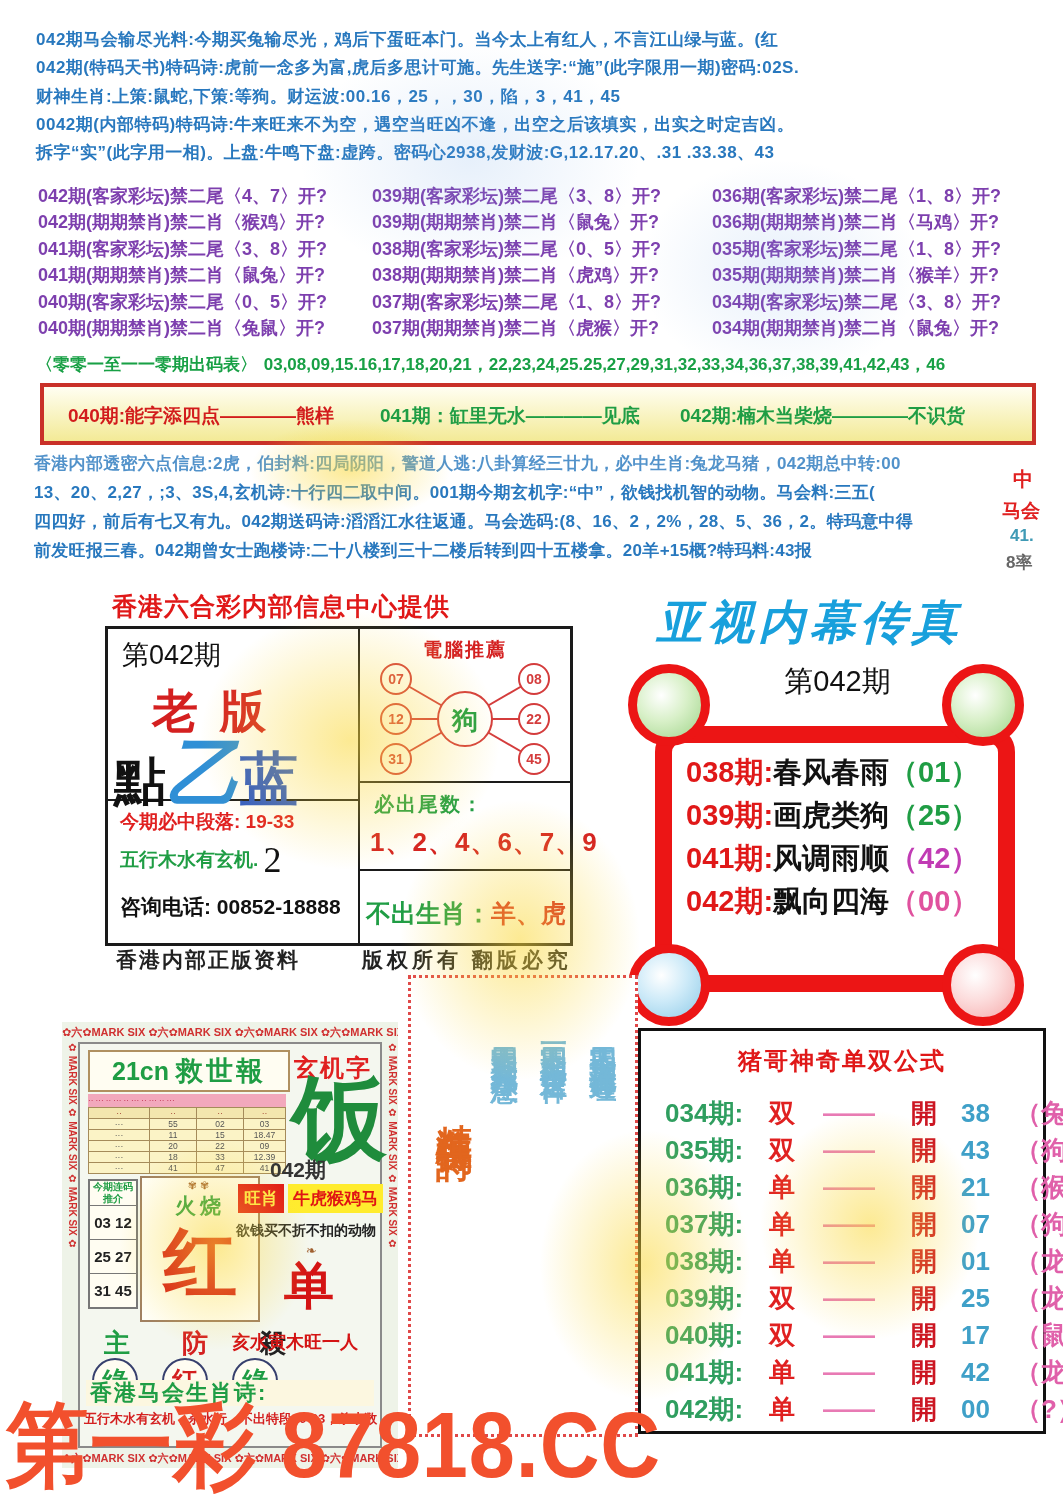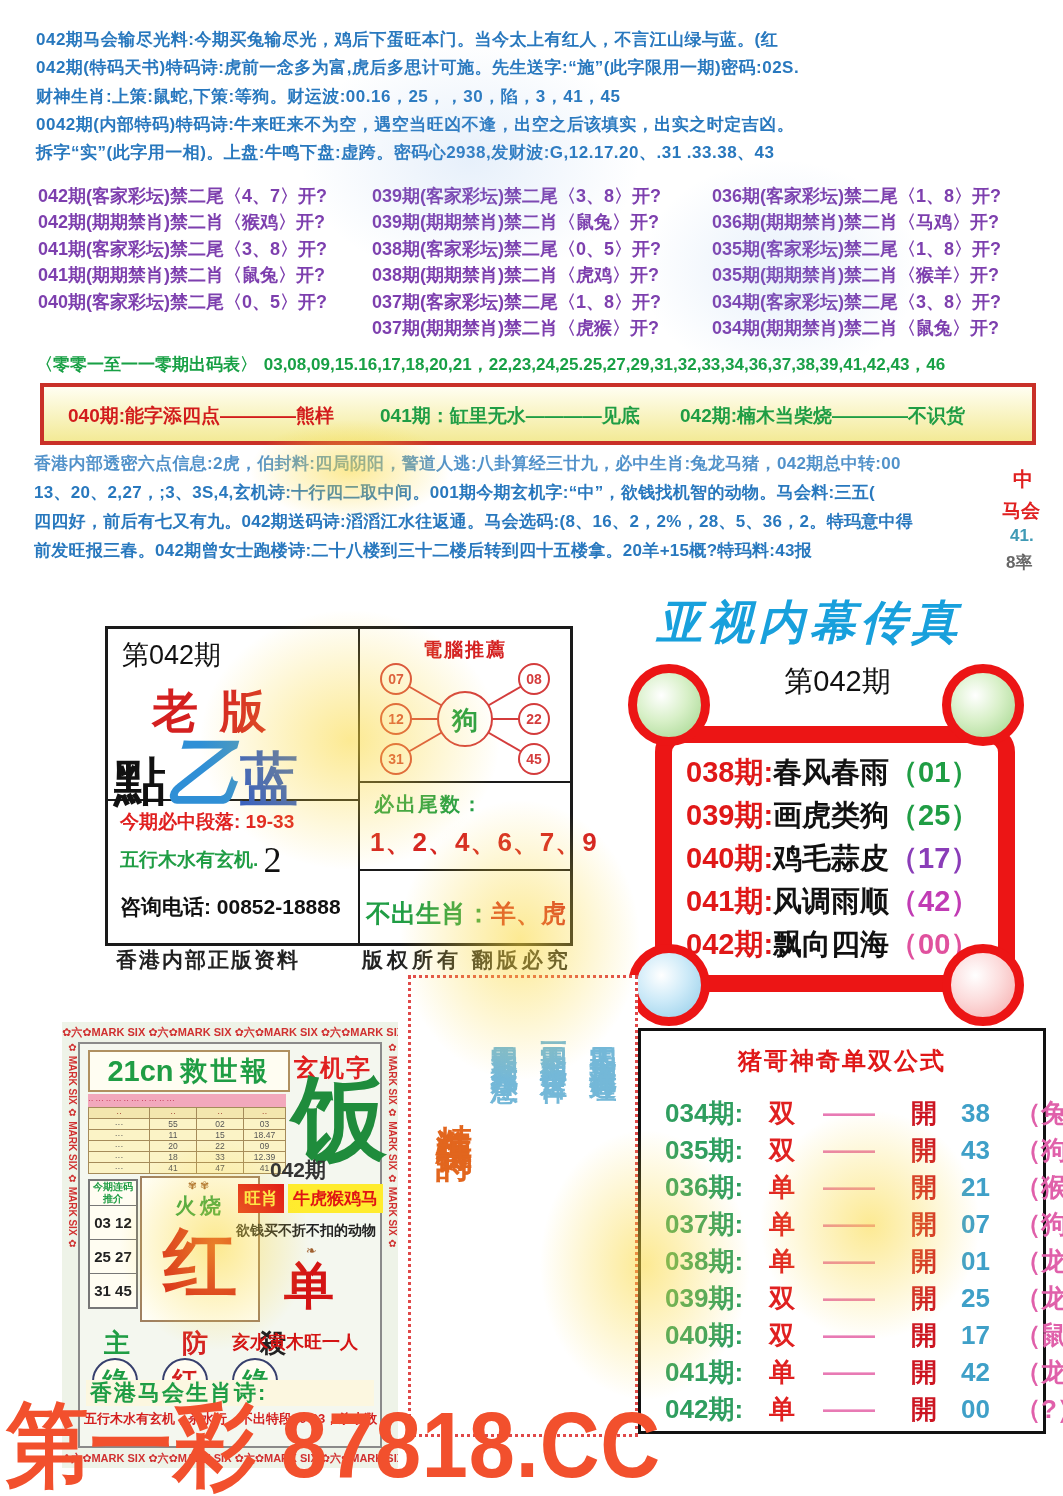"040期(期期禁肖)禁二肖〈兔鼠〉开?" div { html: none -> <div>040期(期期禁肖)禁二肖〈兔鼠〉开?</div> }
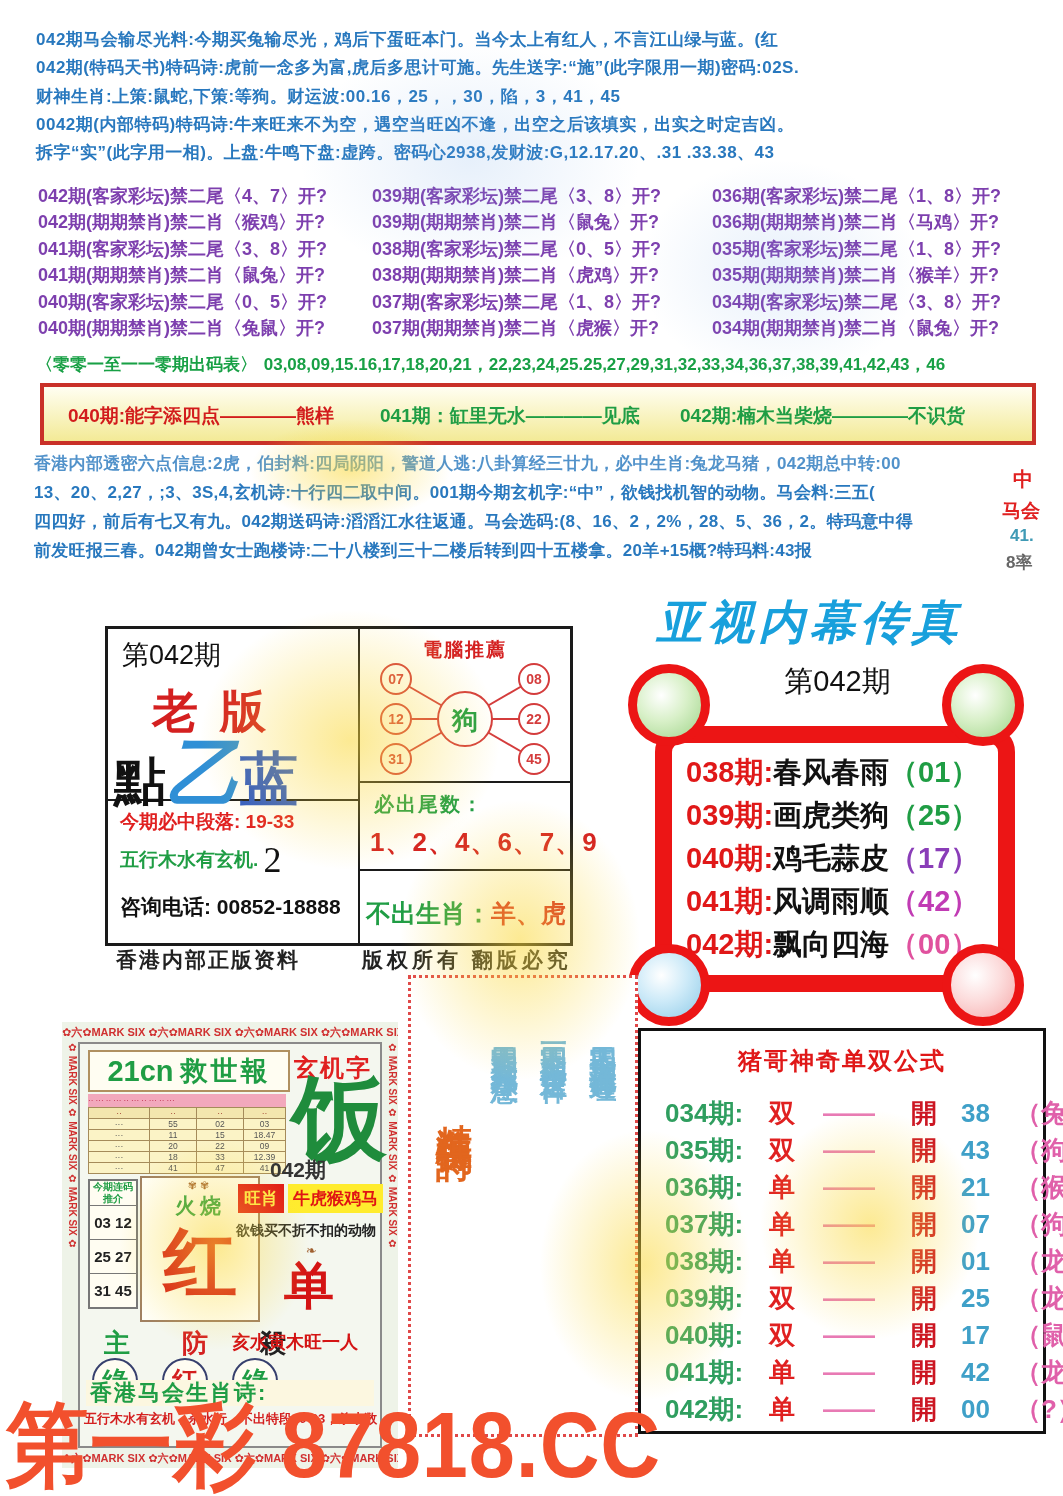"香港六合彩内部信息中心提供" div.lc-header { html: none -> <div>香港六合彩内部信息中心提供</div> }
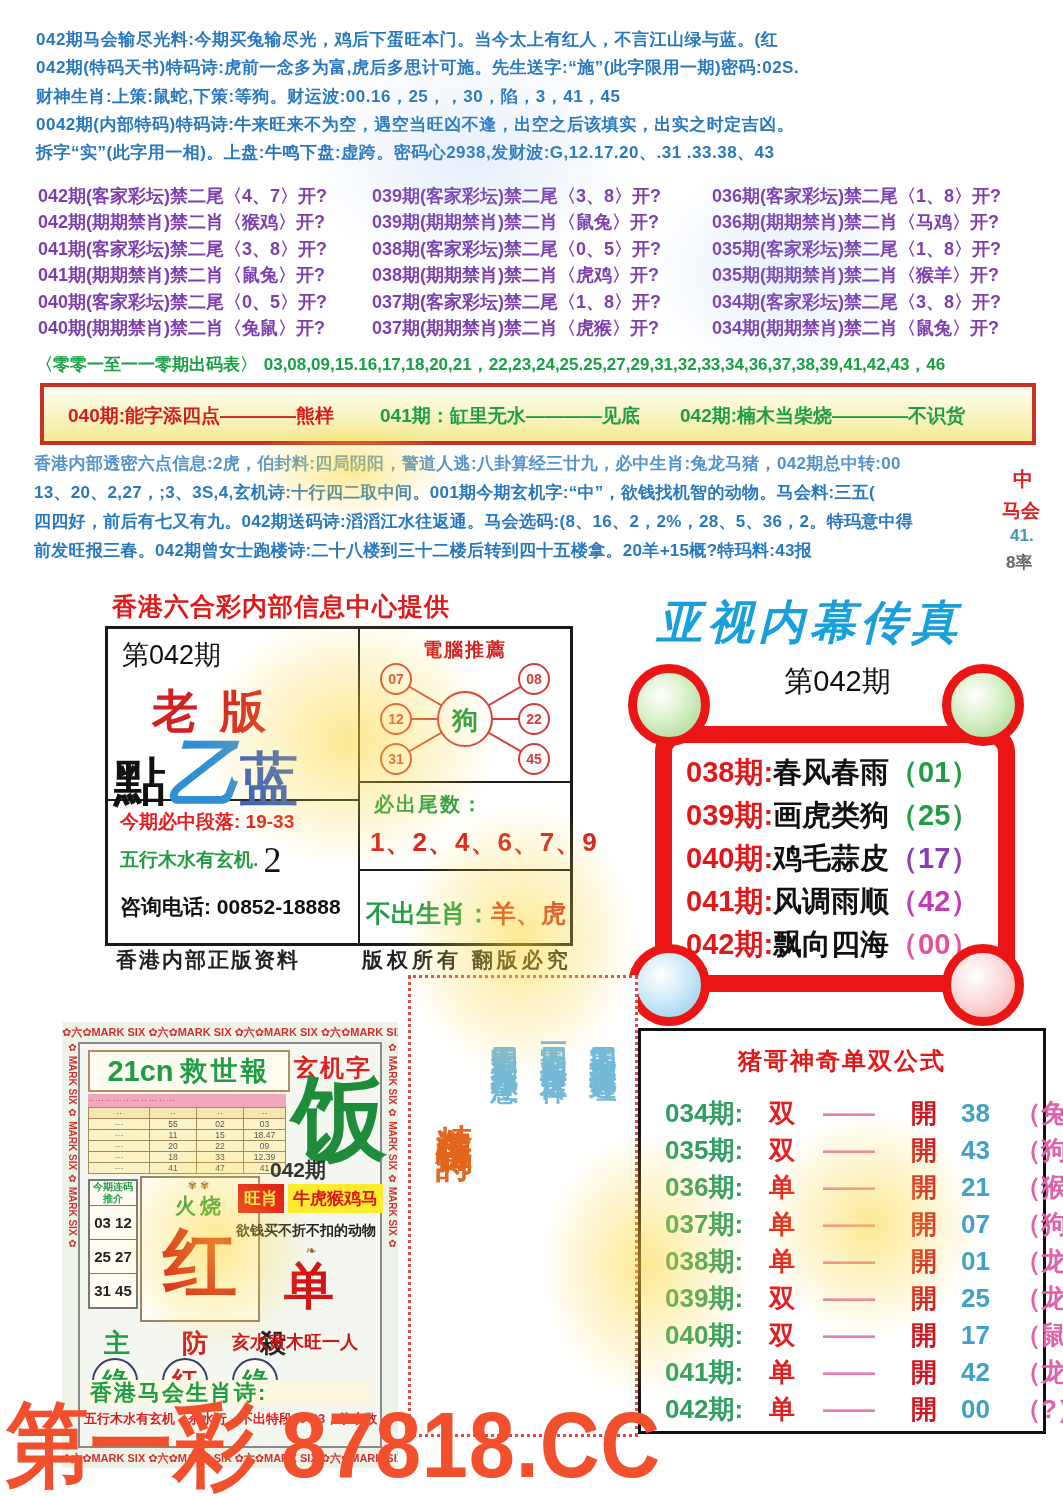"040期:鸡毛蒜皮（17）" div.rc-row { html: <div><span>040期:</span><span>鸡毛蒜皮</span><span>（17）</span></div> -> none }
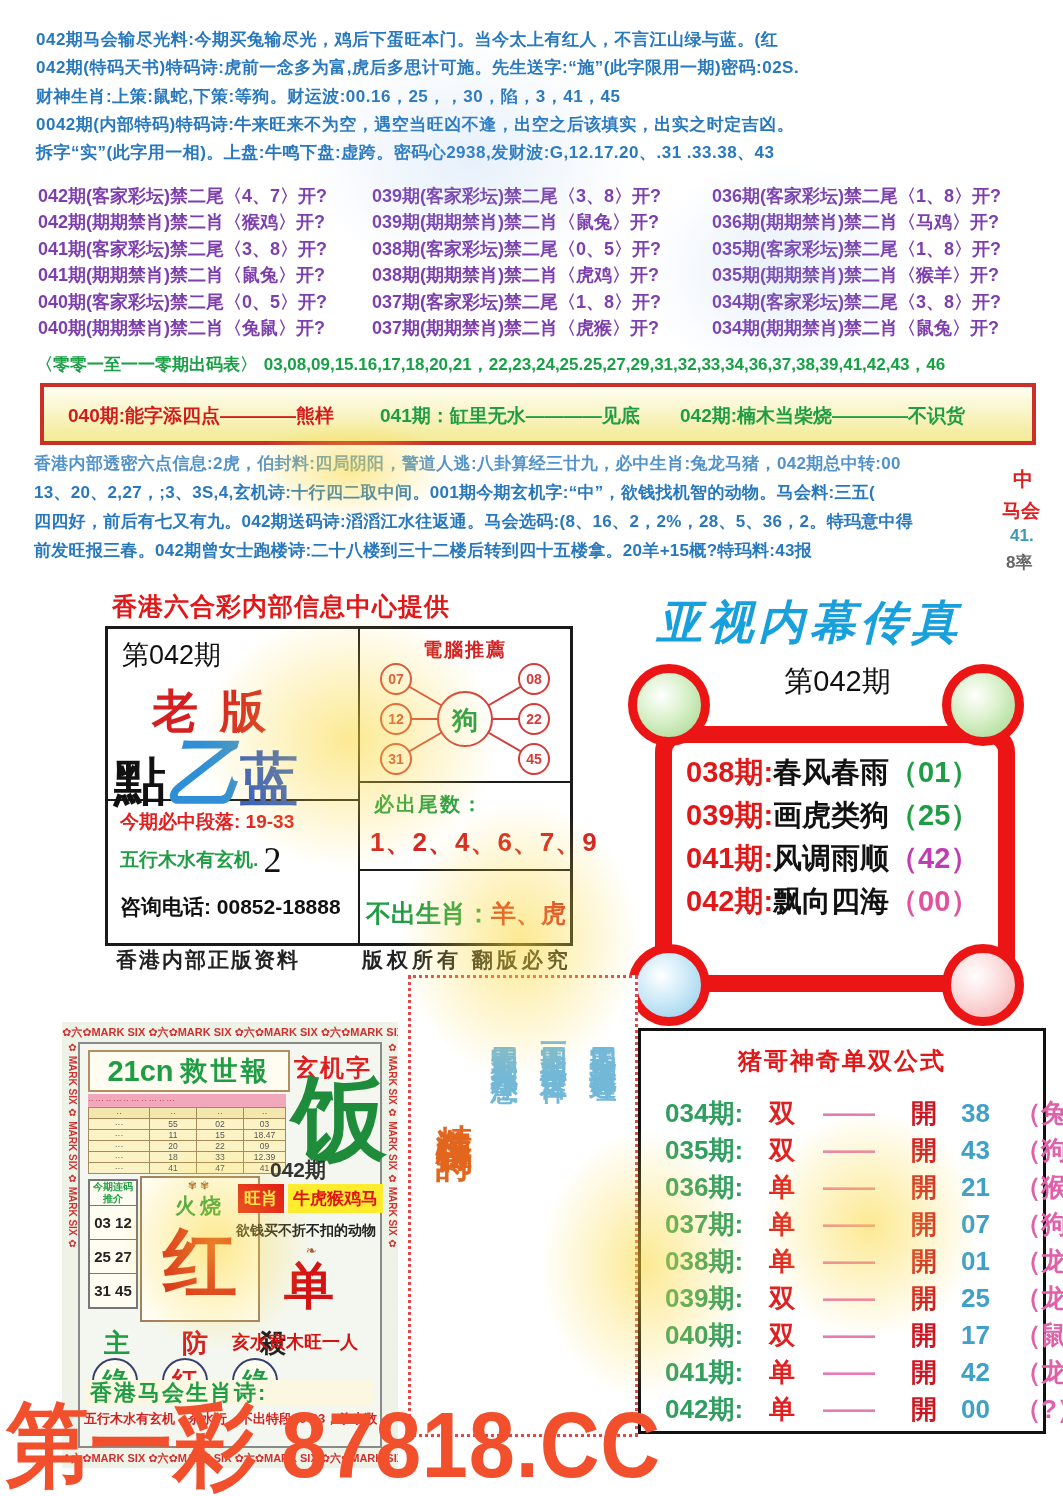"21cn" .g-mast .m1 { font-size: 29px -> 25px }
